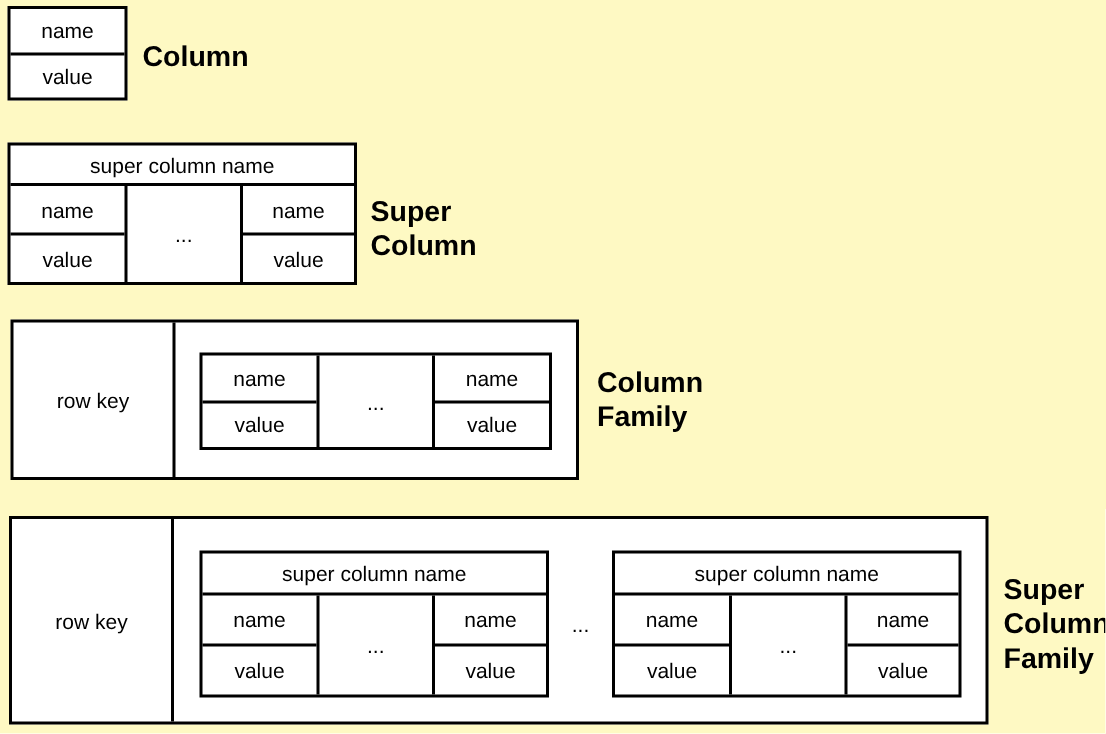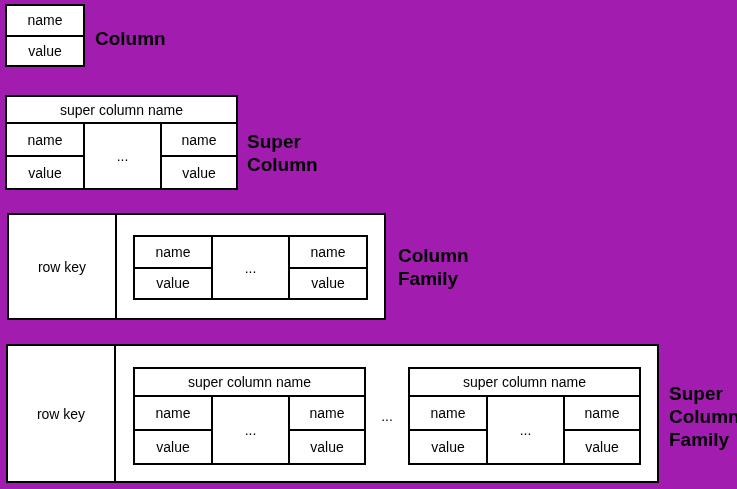"name" .canvas { background: #a21caf -> #fef9c3 }
